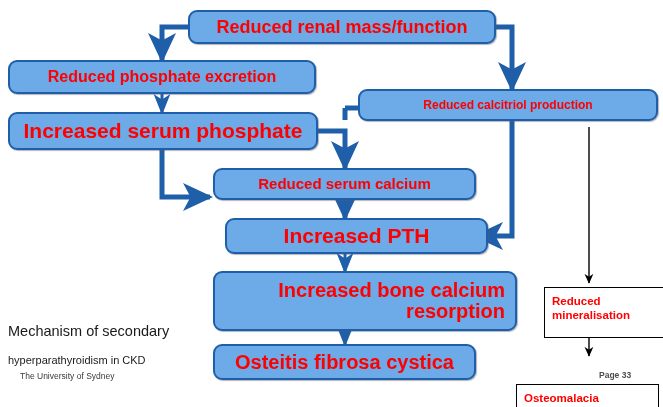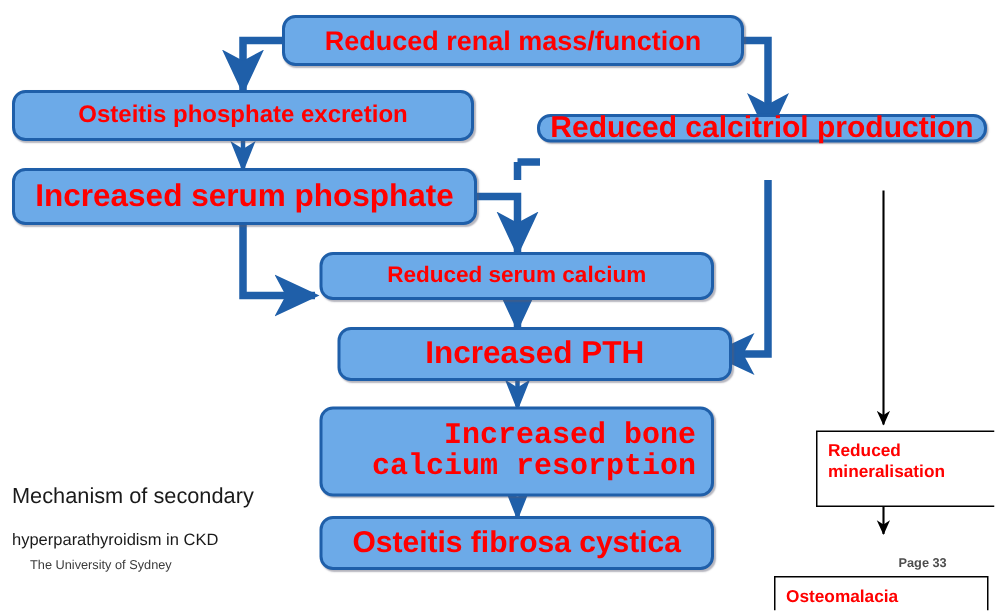"Osteitis phosphate excretion" div.node { text: Osteitis -> Reduced }
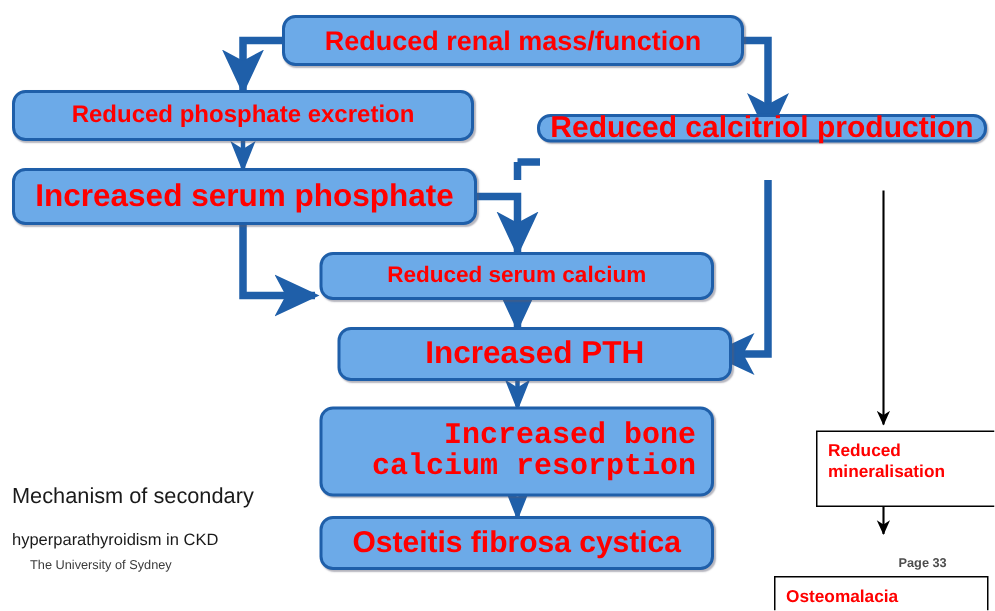"Reduced calcitriol production" div.node { font-size: 20px -> 12px; height: 19px -> 32px; top: 76px -> 89px }
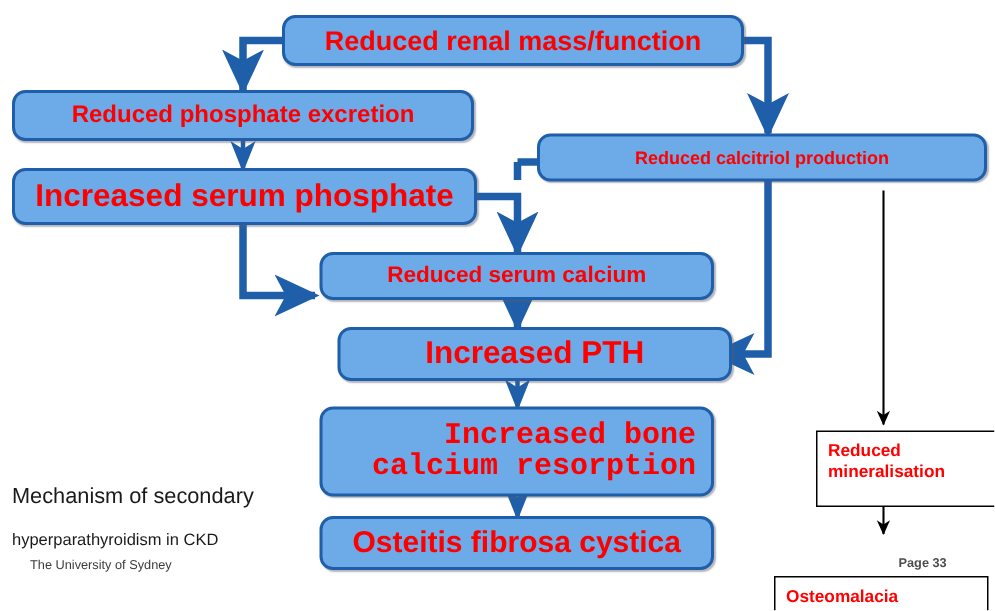"Increased bone calcium resorption" div.node { font-family: Liberation Mono, monospace -> none; width: 263px -> 304px }
